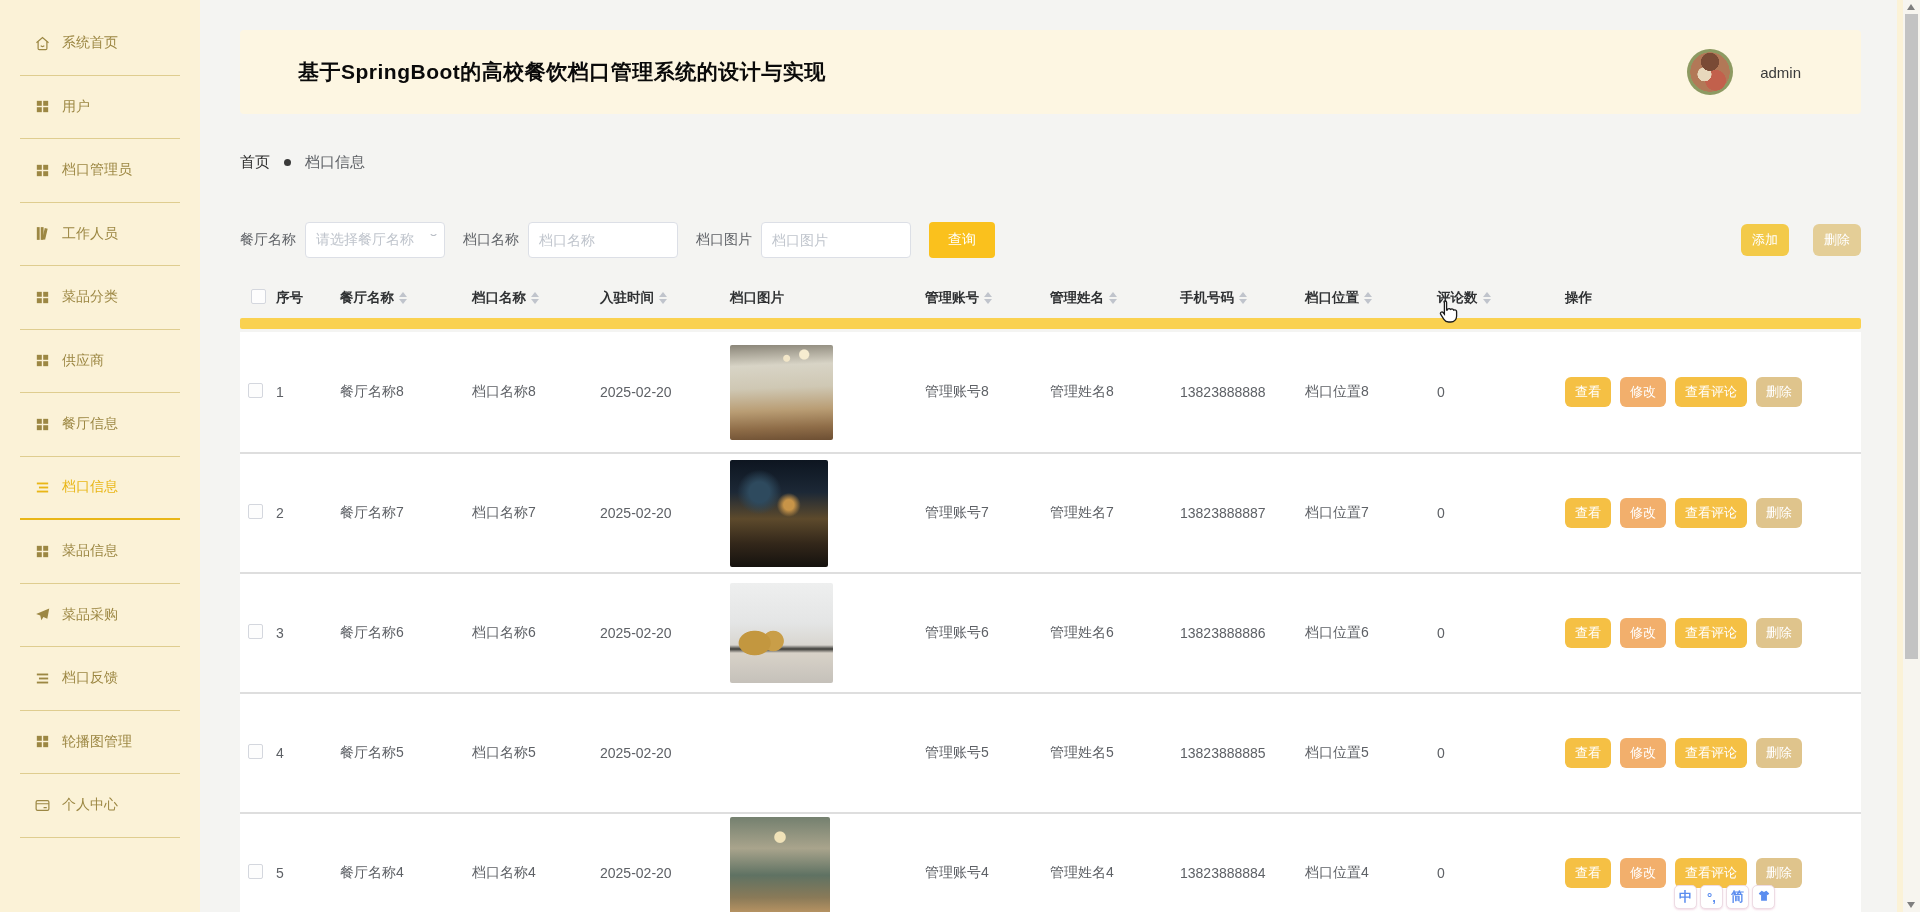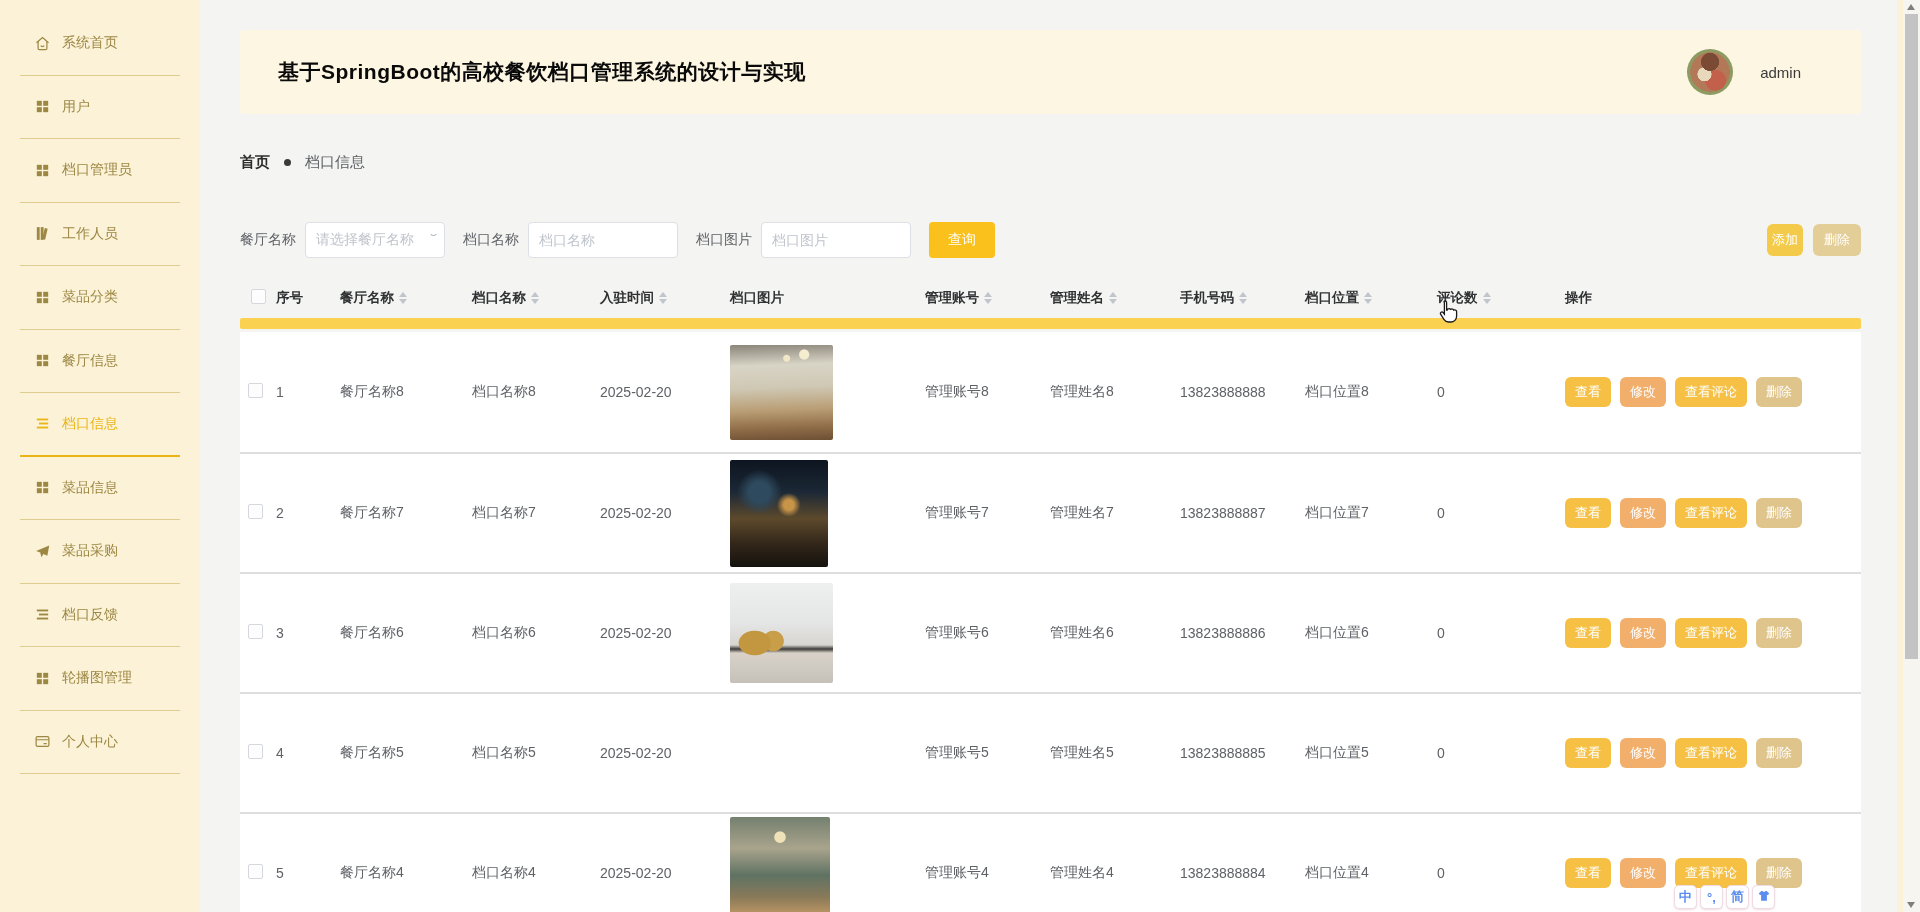"基于SpringBoot的高校餐饮档口管理系统的设计与实现" .header-card { padding: 0 60px 0 38px -> 0 60px 0 58px }
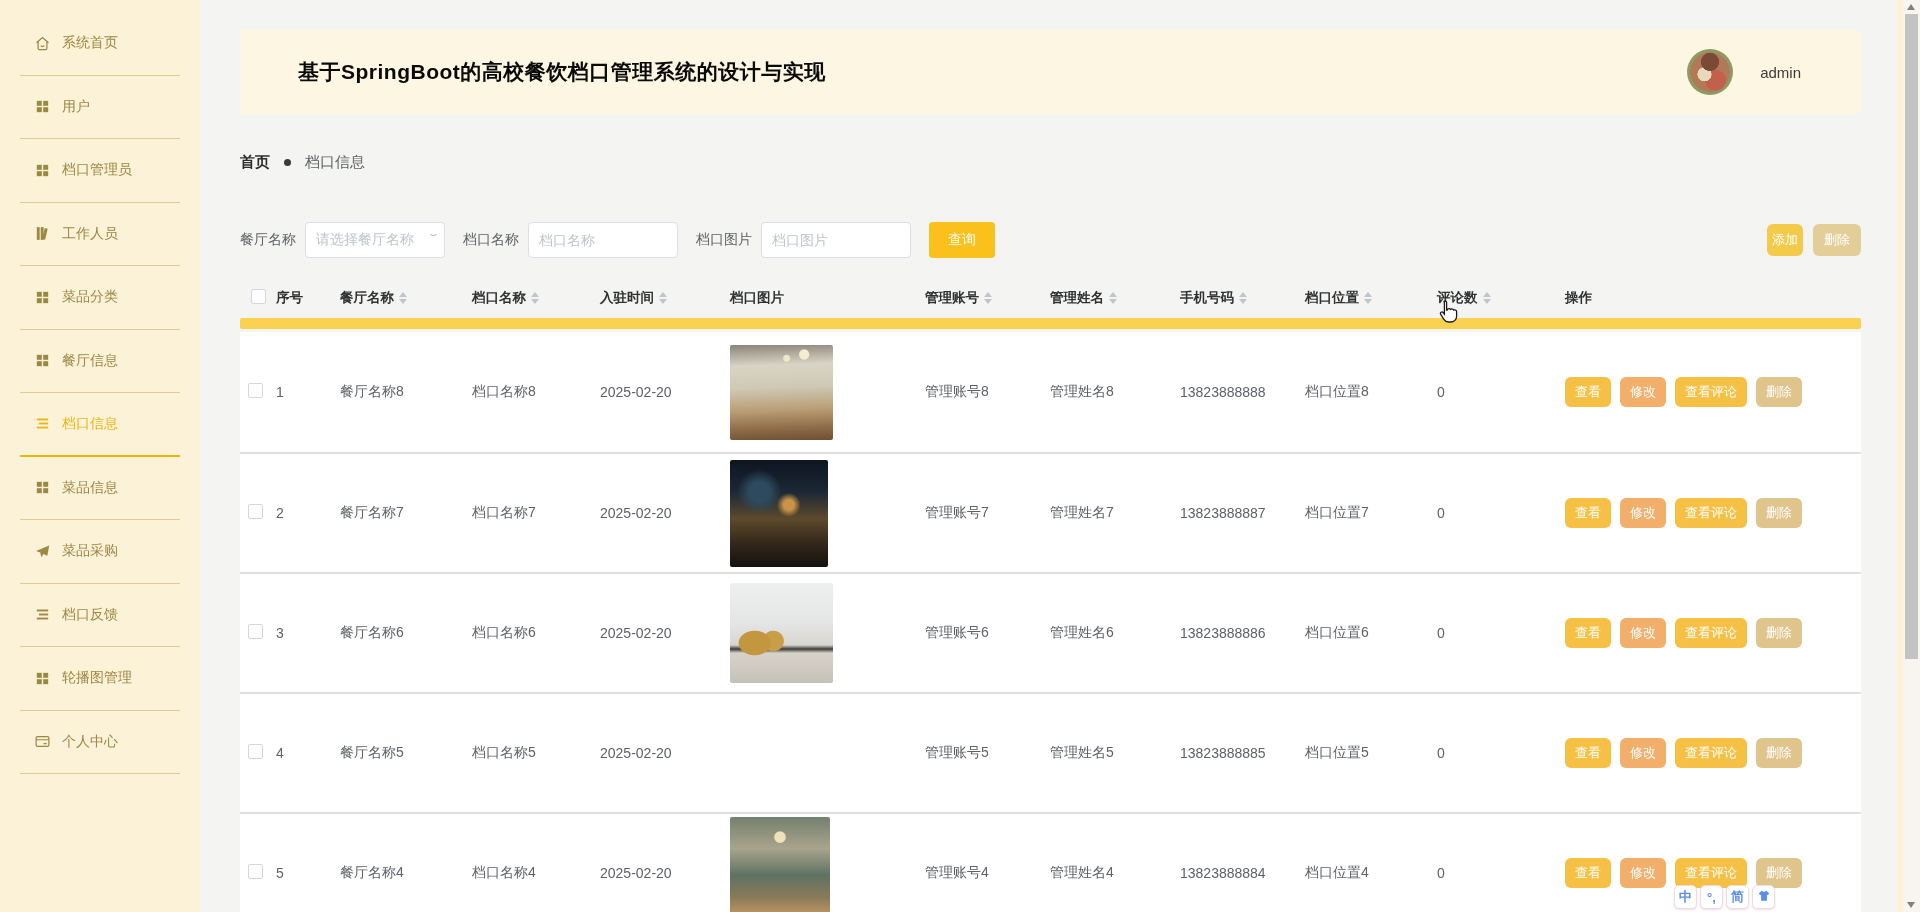"首页" .bc-home { font-weight: 700 -> 400 }
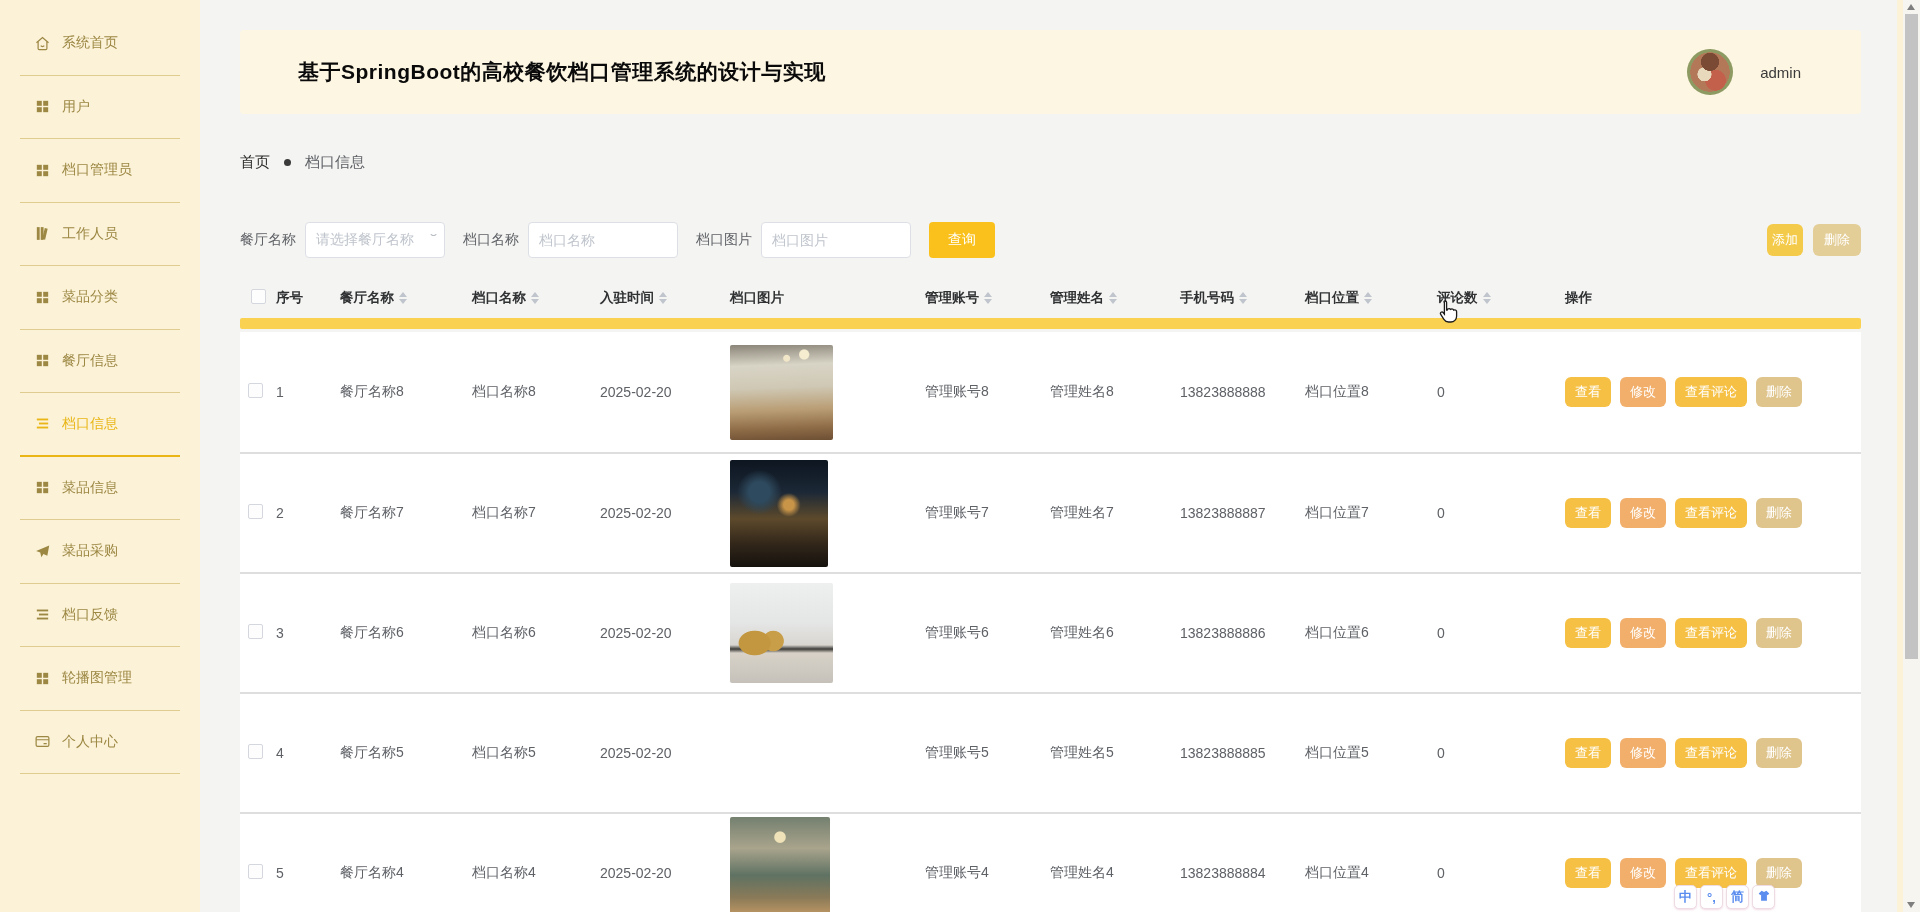"添加" .btn-add { margin-right: 10px -> 24px; width: 36px -> 48px }
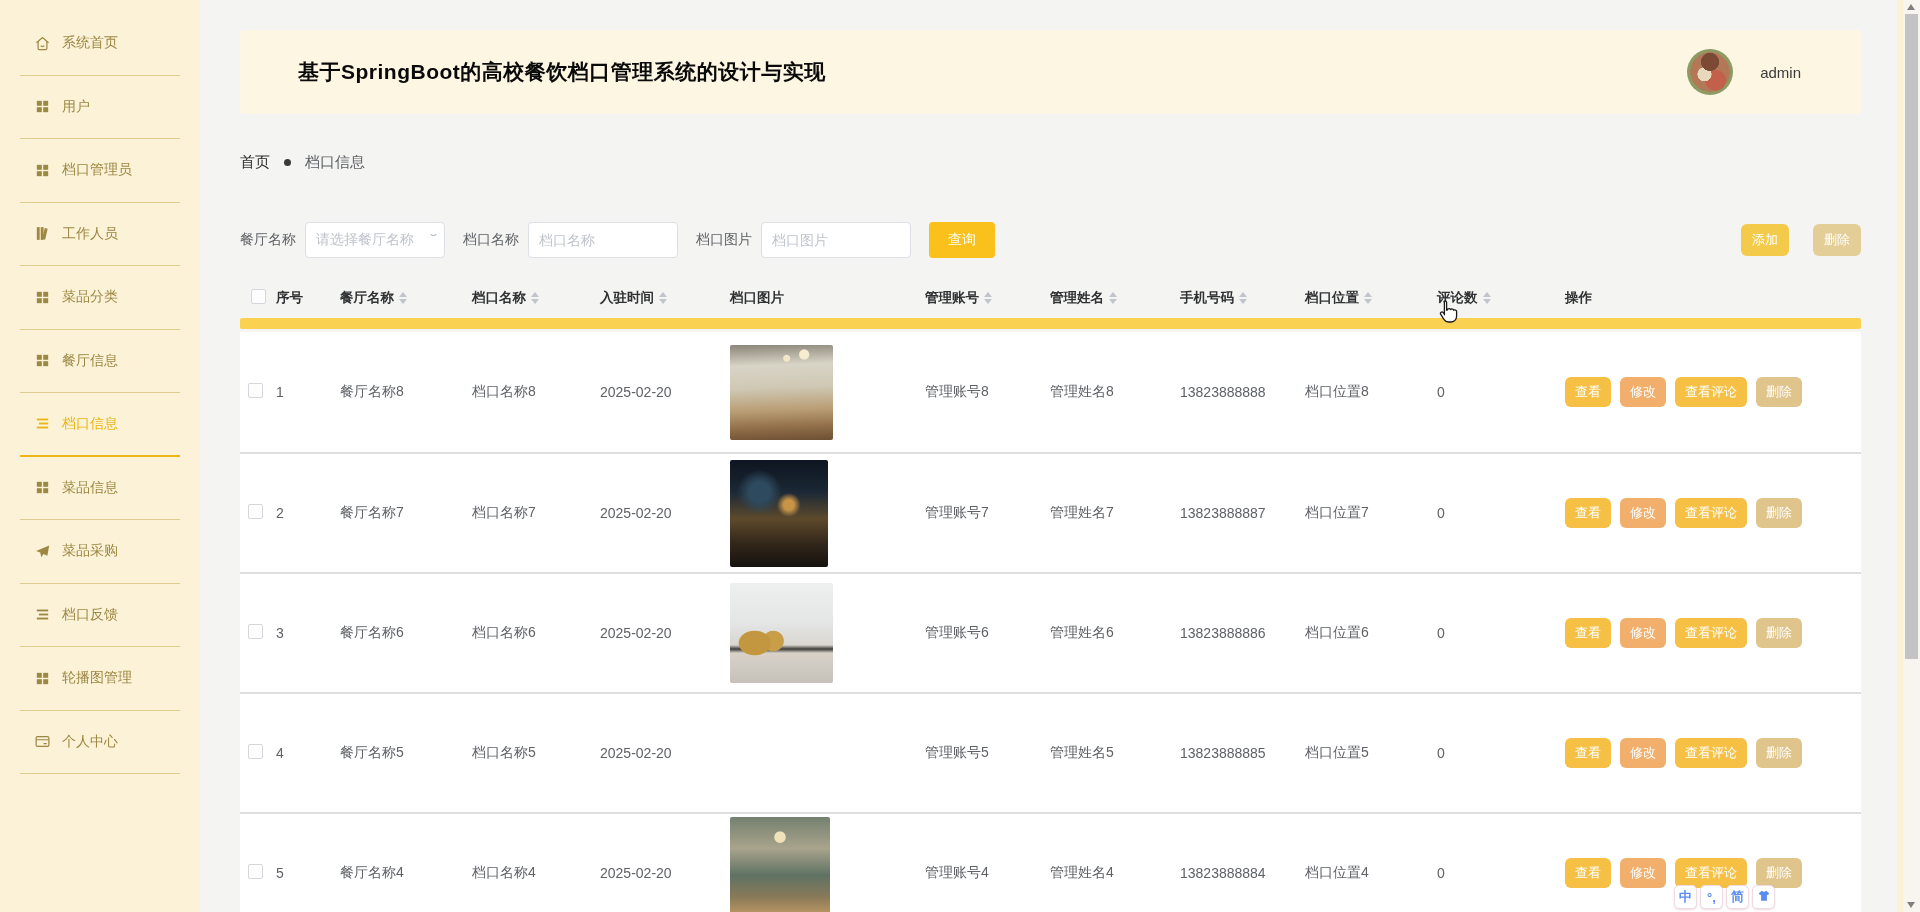"供应商" div.side-item { html: none -> <div> <span> <svg> <rect></rect> <rect></rect> <rect></rect> <rect></rect> </svg> </span> <span>供应商</span> </div> }
